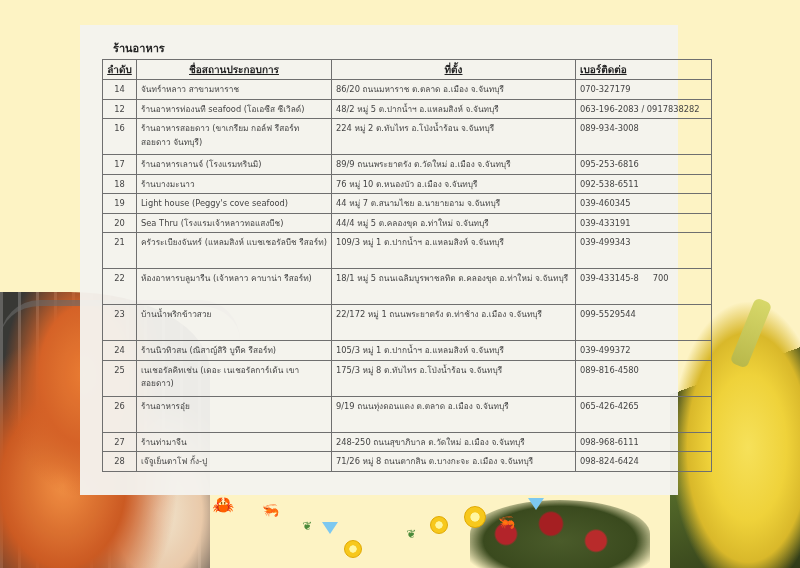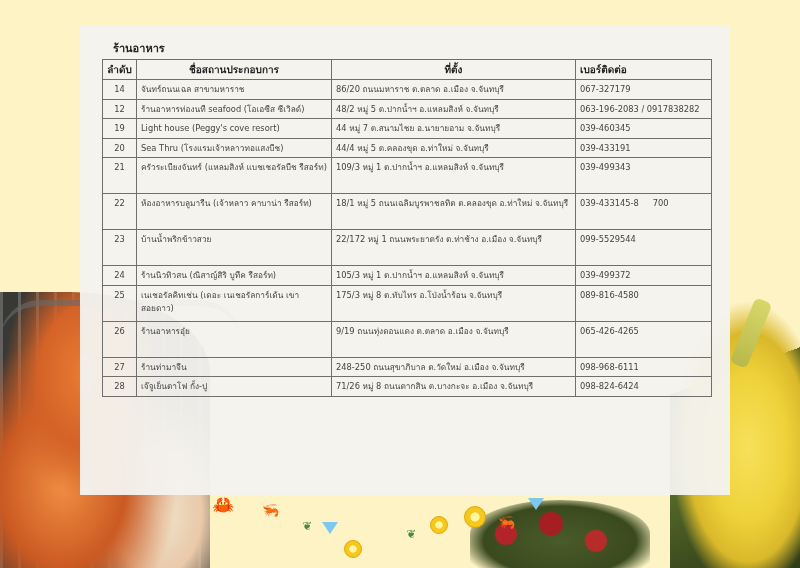"ร้านอาหาร" .panel { width: 650px -> 598px }
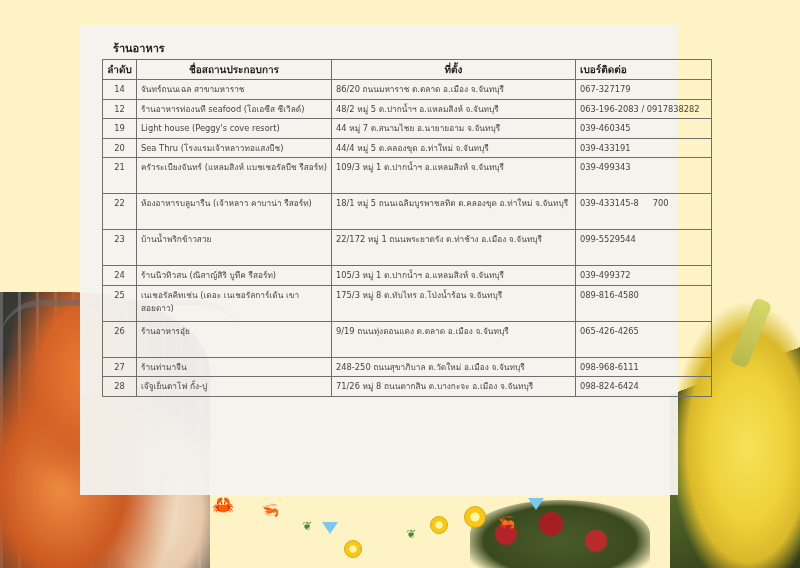"ลำดับ" table.restaurants th { text-decoration: none -> underline }
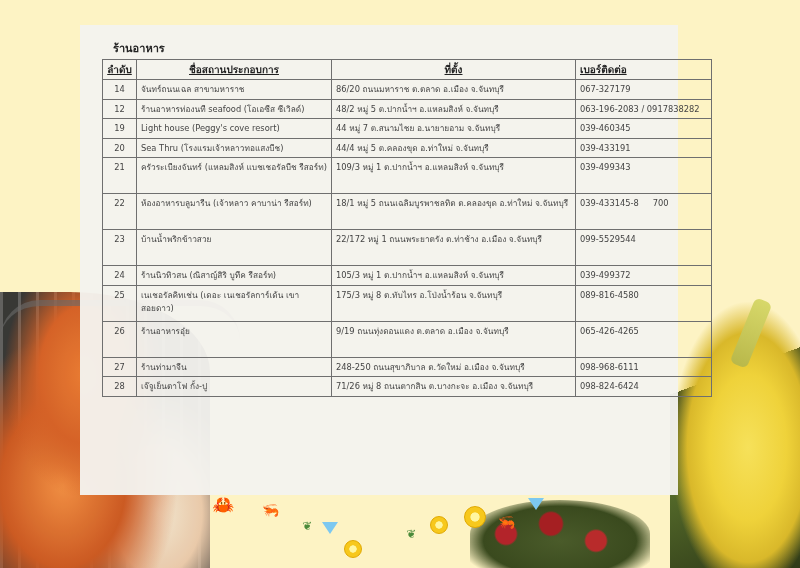"จันทร์ถนนเฉล สาขามหาราช" span { text: จันทร์ถนนเฉล -> จันทร์าหลาว }
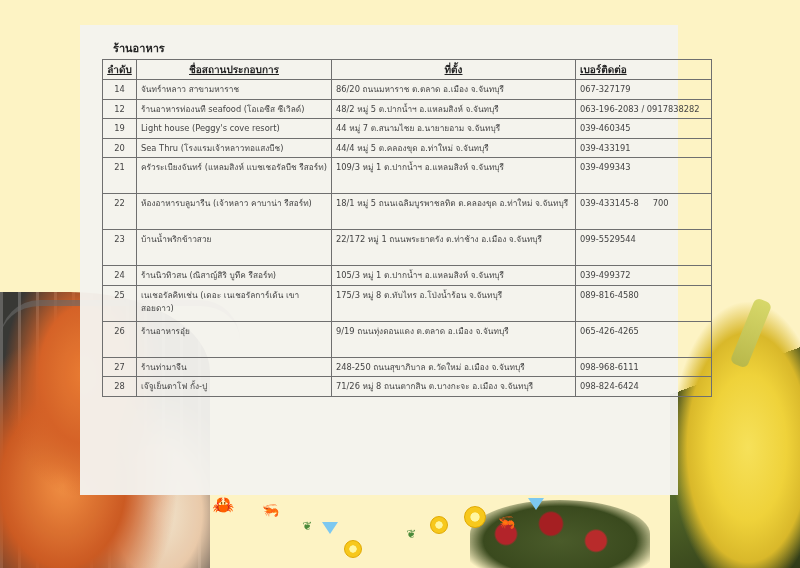"067-327179" span { text: 067-327179 -> 070-327179 }
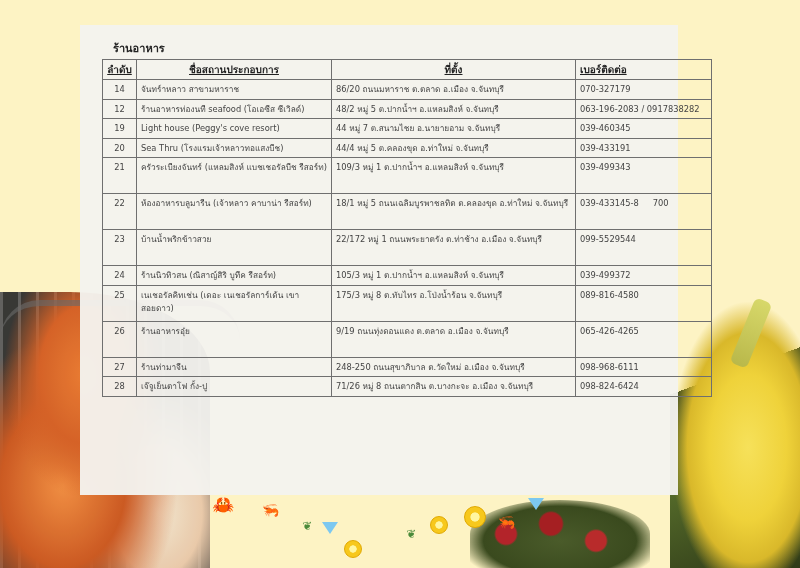"16" tr.r2 { html: none -> <tr> <td><span>16</span></td> <td><span>ร้านอาหารสอยดาว (ขาเกรียม กอล์ฟ รีสอร์ท สอยดาว จันทบุรี)</span></td> <td><span>224 หมู่ 2 ต.ทับไทร อ.โป่งน้ำร้อน จ.จันทบุรี</span></td> <td><span>089-934-3008</span></td> </tr> }
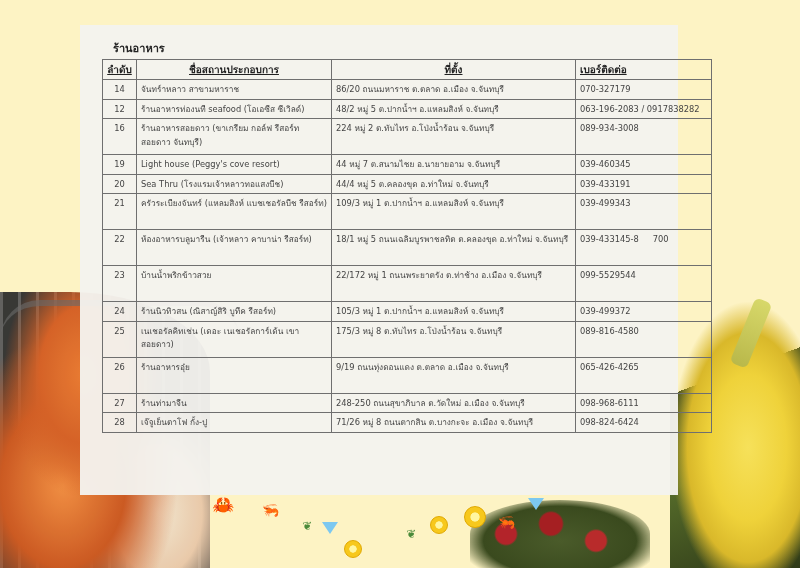"17" tr.r1 { html: none -> <tr> <td><span>17</span></td> <td><span>ร้านอาหารเลานจ์ (โรงแรมทรินมิ)</span></td> <td><span>89/9 ถนนพระยาตรัง ต.วัดใหม่ อ.เมือง จ.จันทบุรี</span></td> <td><span>095-253-6816</span></td> </tr> }
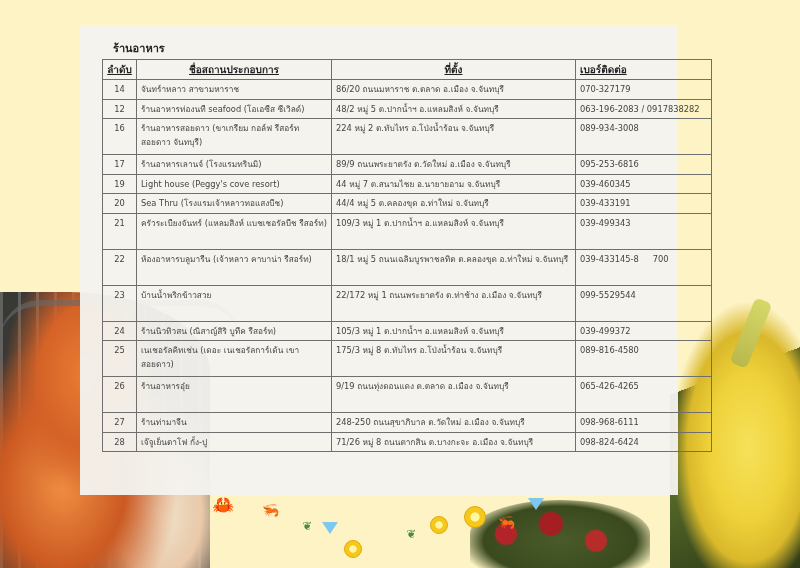"18" tr.r1 { html: none -> <tr> <td><span>18</span></td> <td><span>ร้านบางมะนาว</span></td> <td><span>76 หมู่ 10 ต.หนองบัว อ.เมือง จ.จันทบุรี</span></td> <td><span>092-538-6511</span></td> </tr> }
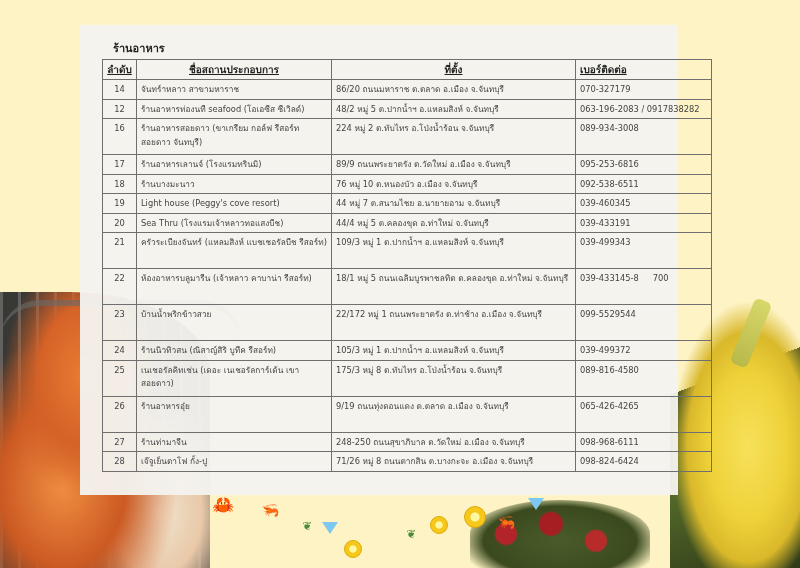"Light house (Peggy's cove resort)" span { text: resort -> seafood }
